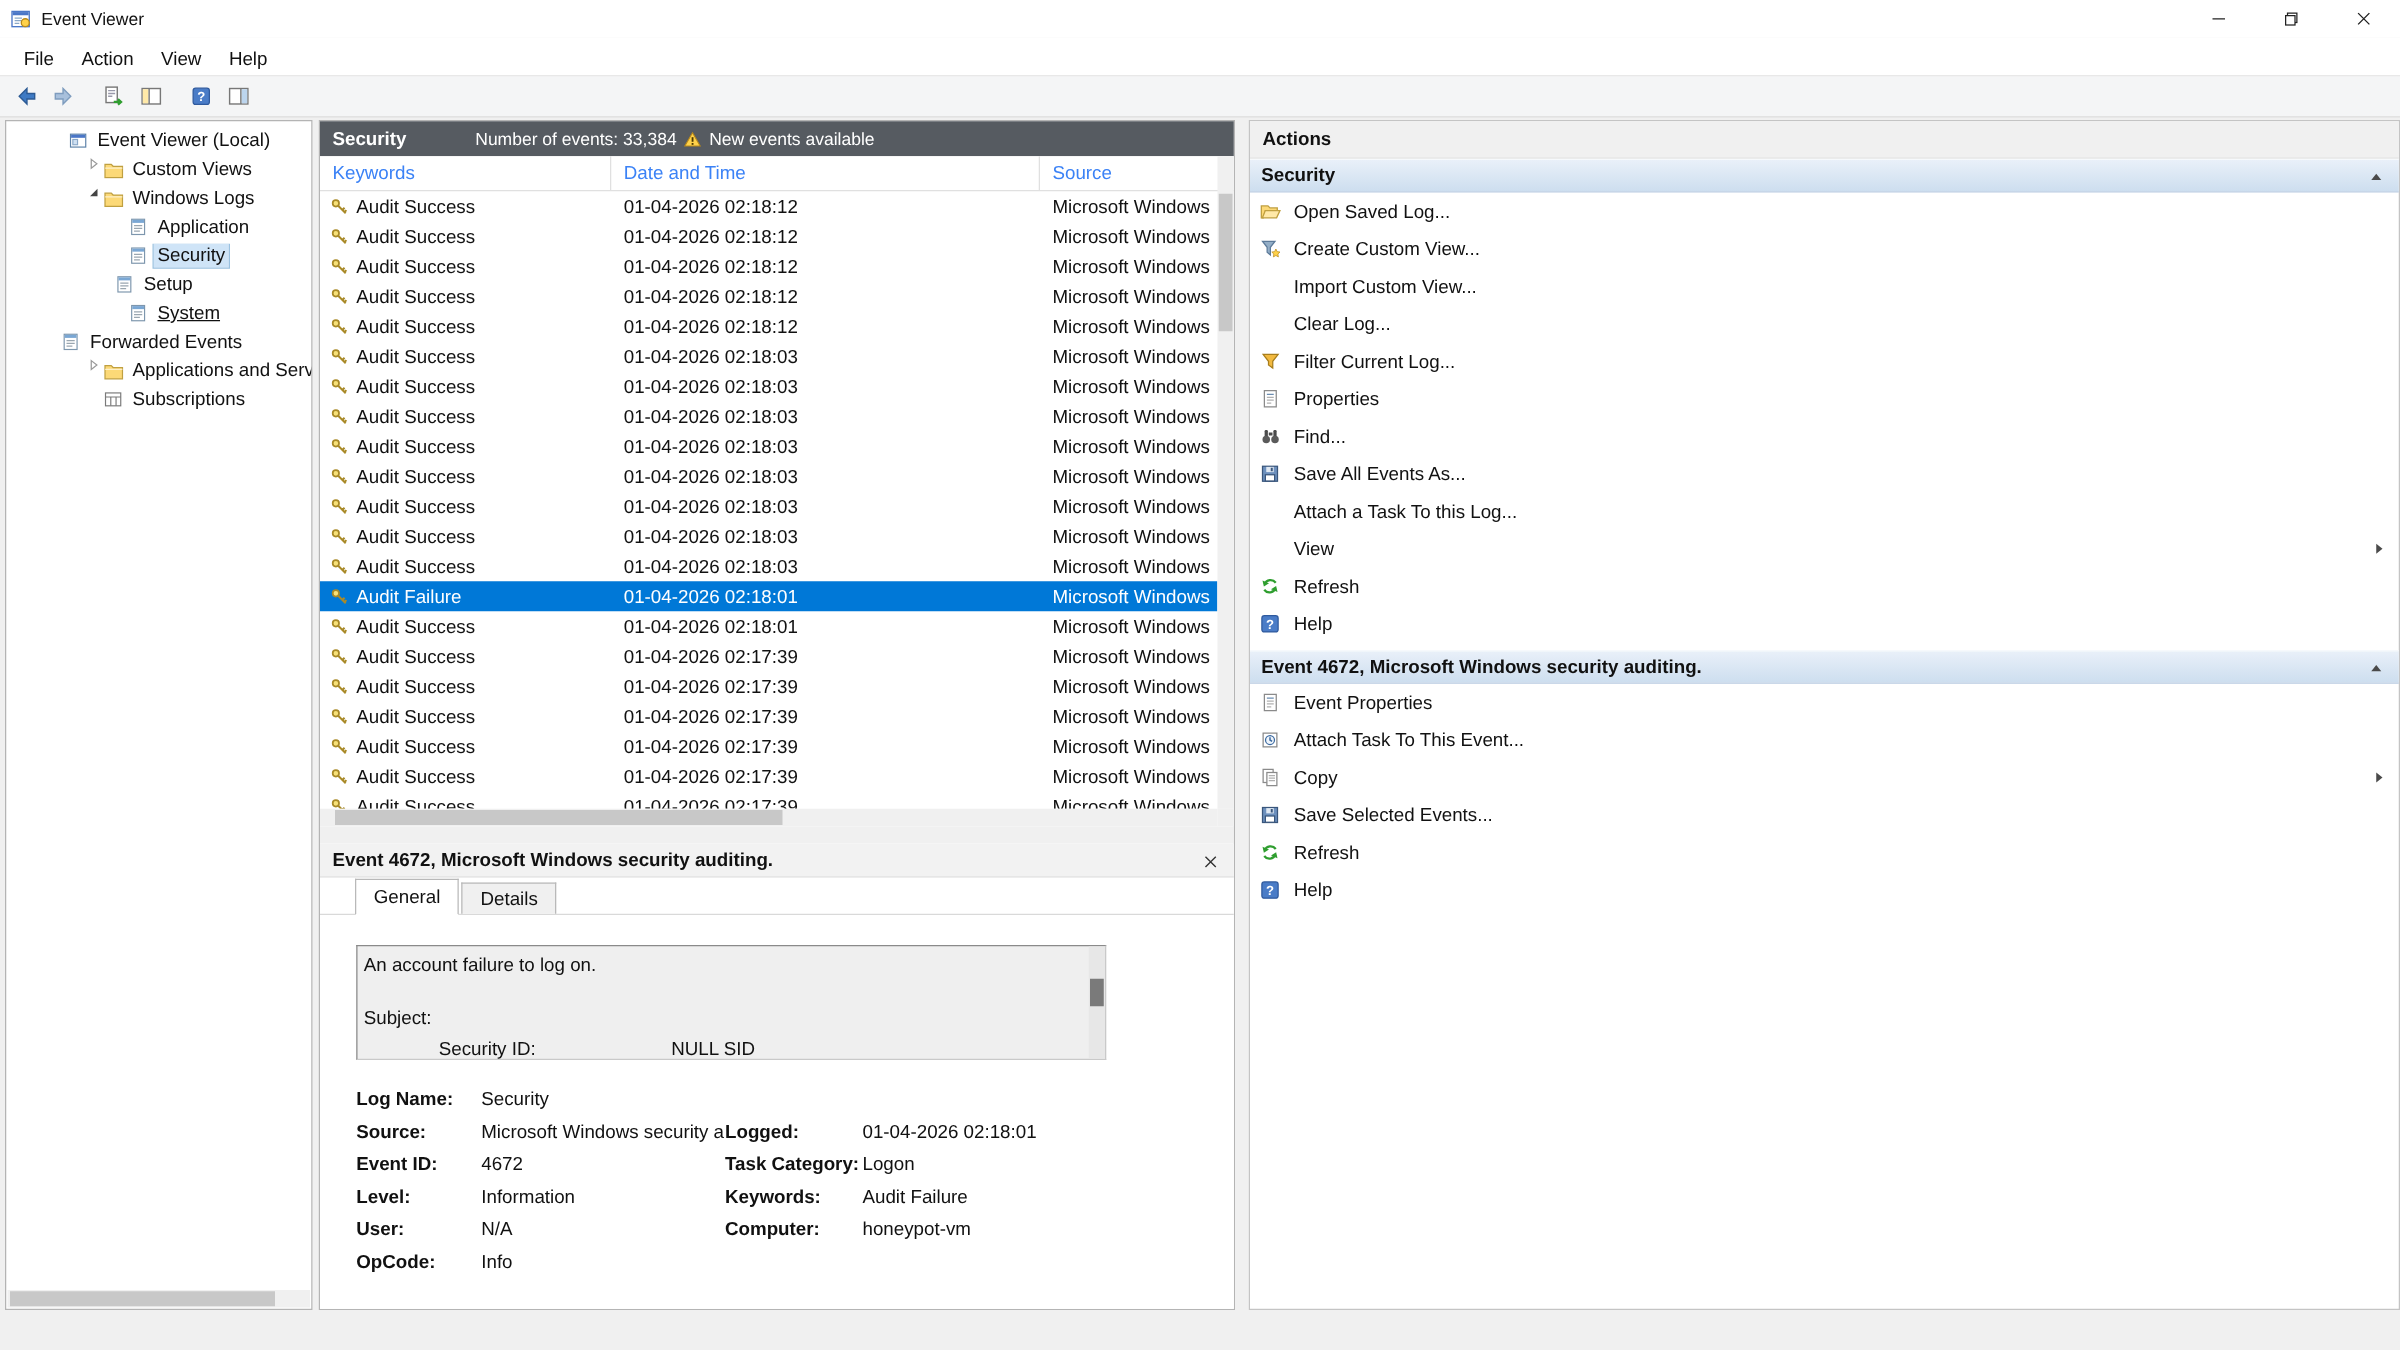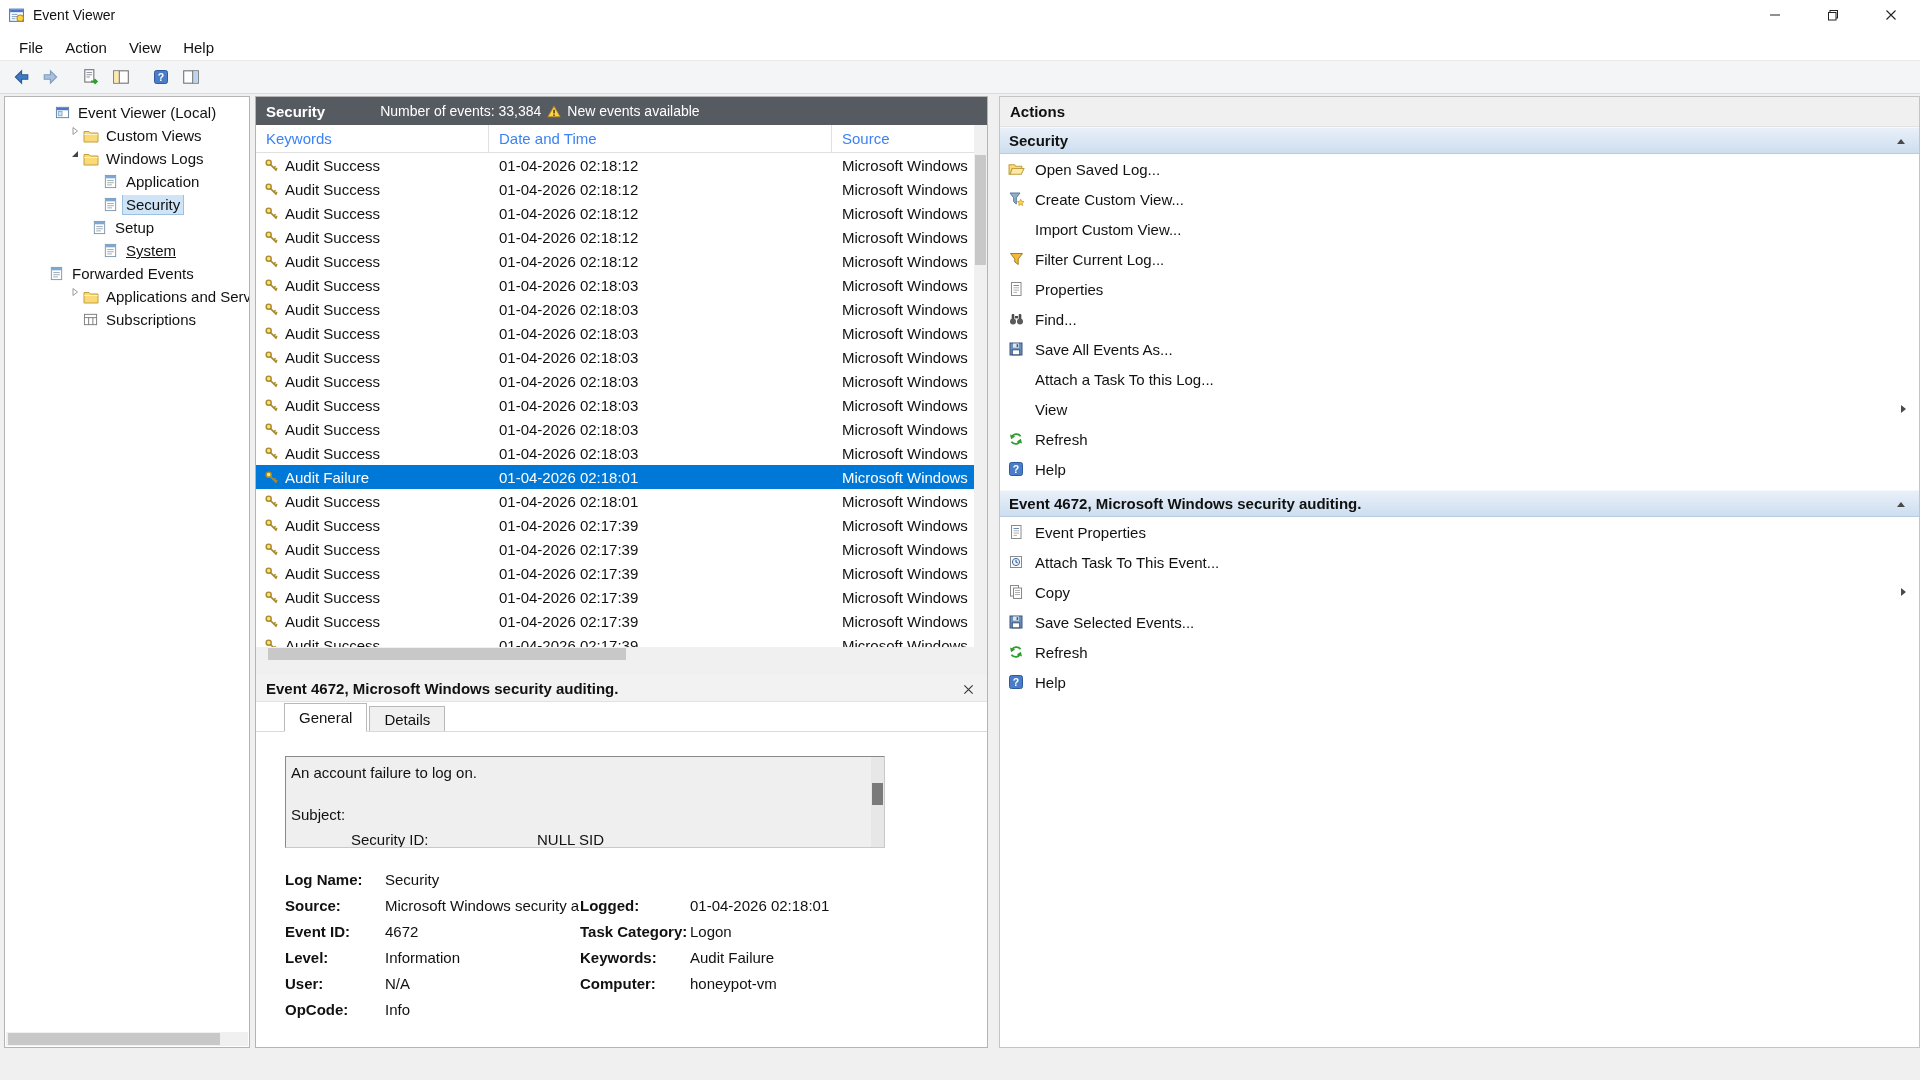"Clear Log..." div.action-item { html: none -> <div> <span></span> <span>Clear Log...</span> </div> }
